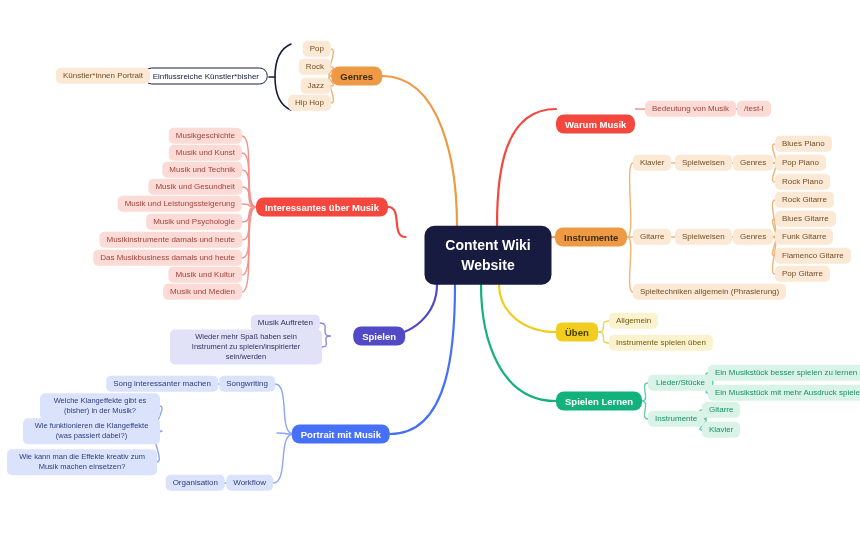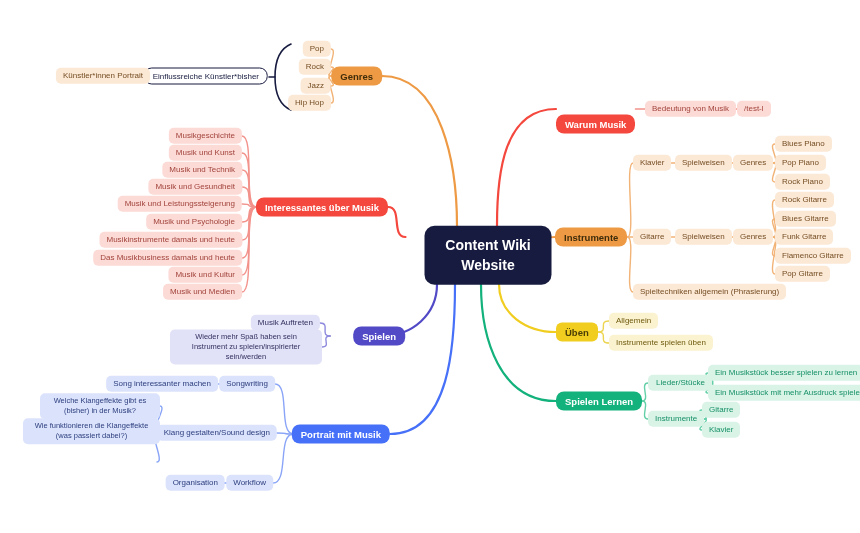"Klang gestalten/Sound design" div.node { html: <div>Klang gestalten/Sound design</div> -> none }
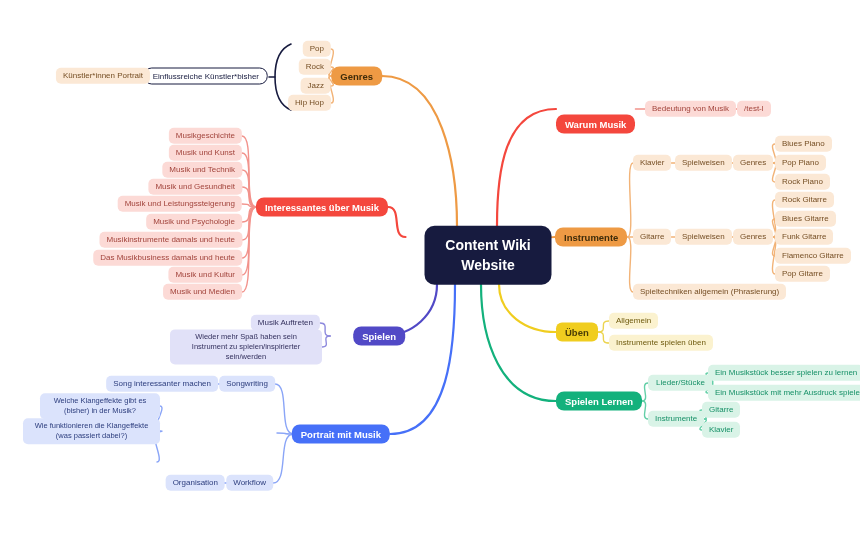"Wie kann man die Effekte" div.node { html: none -> <div>Wie kann man die Effekte kreativ zum Musik machen einsetzen?</div> }
